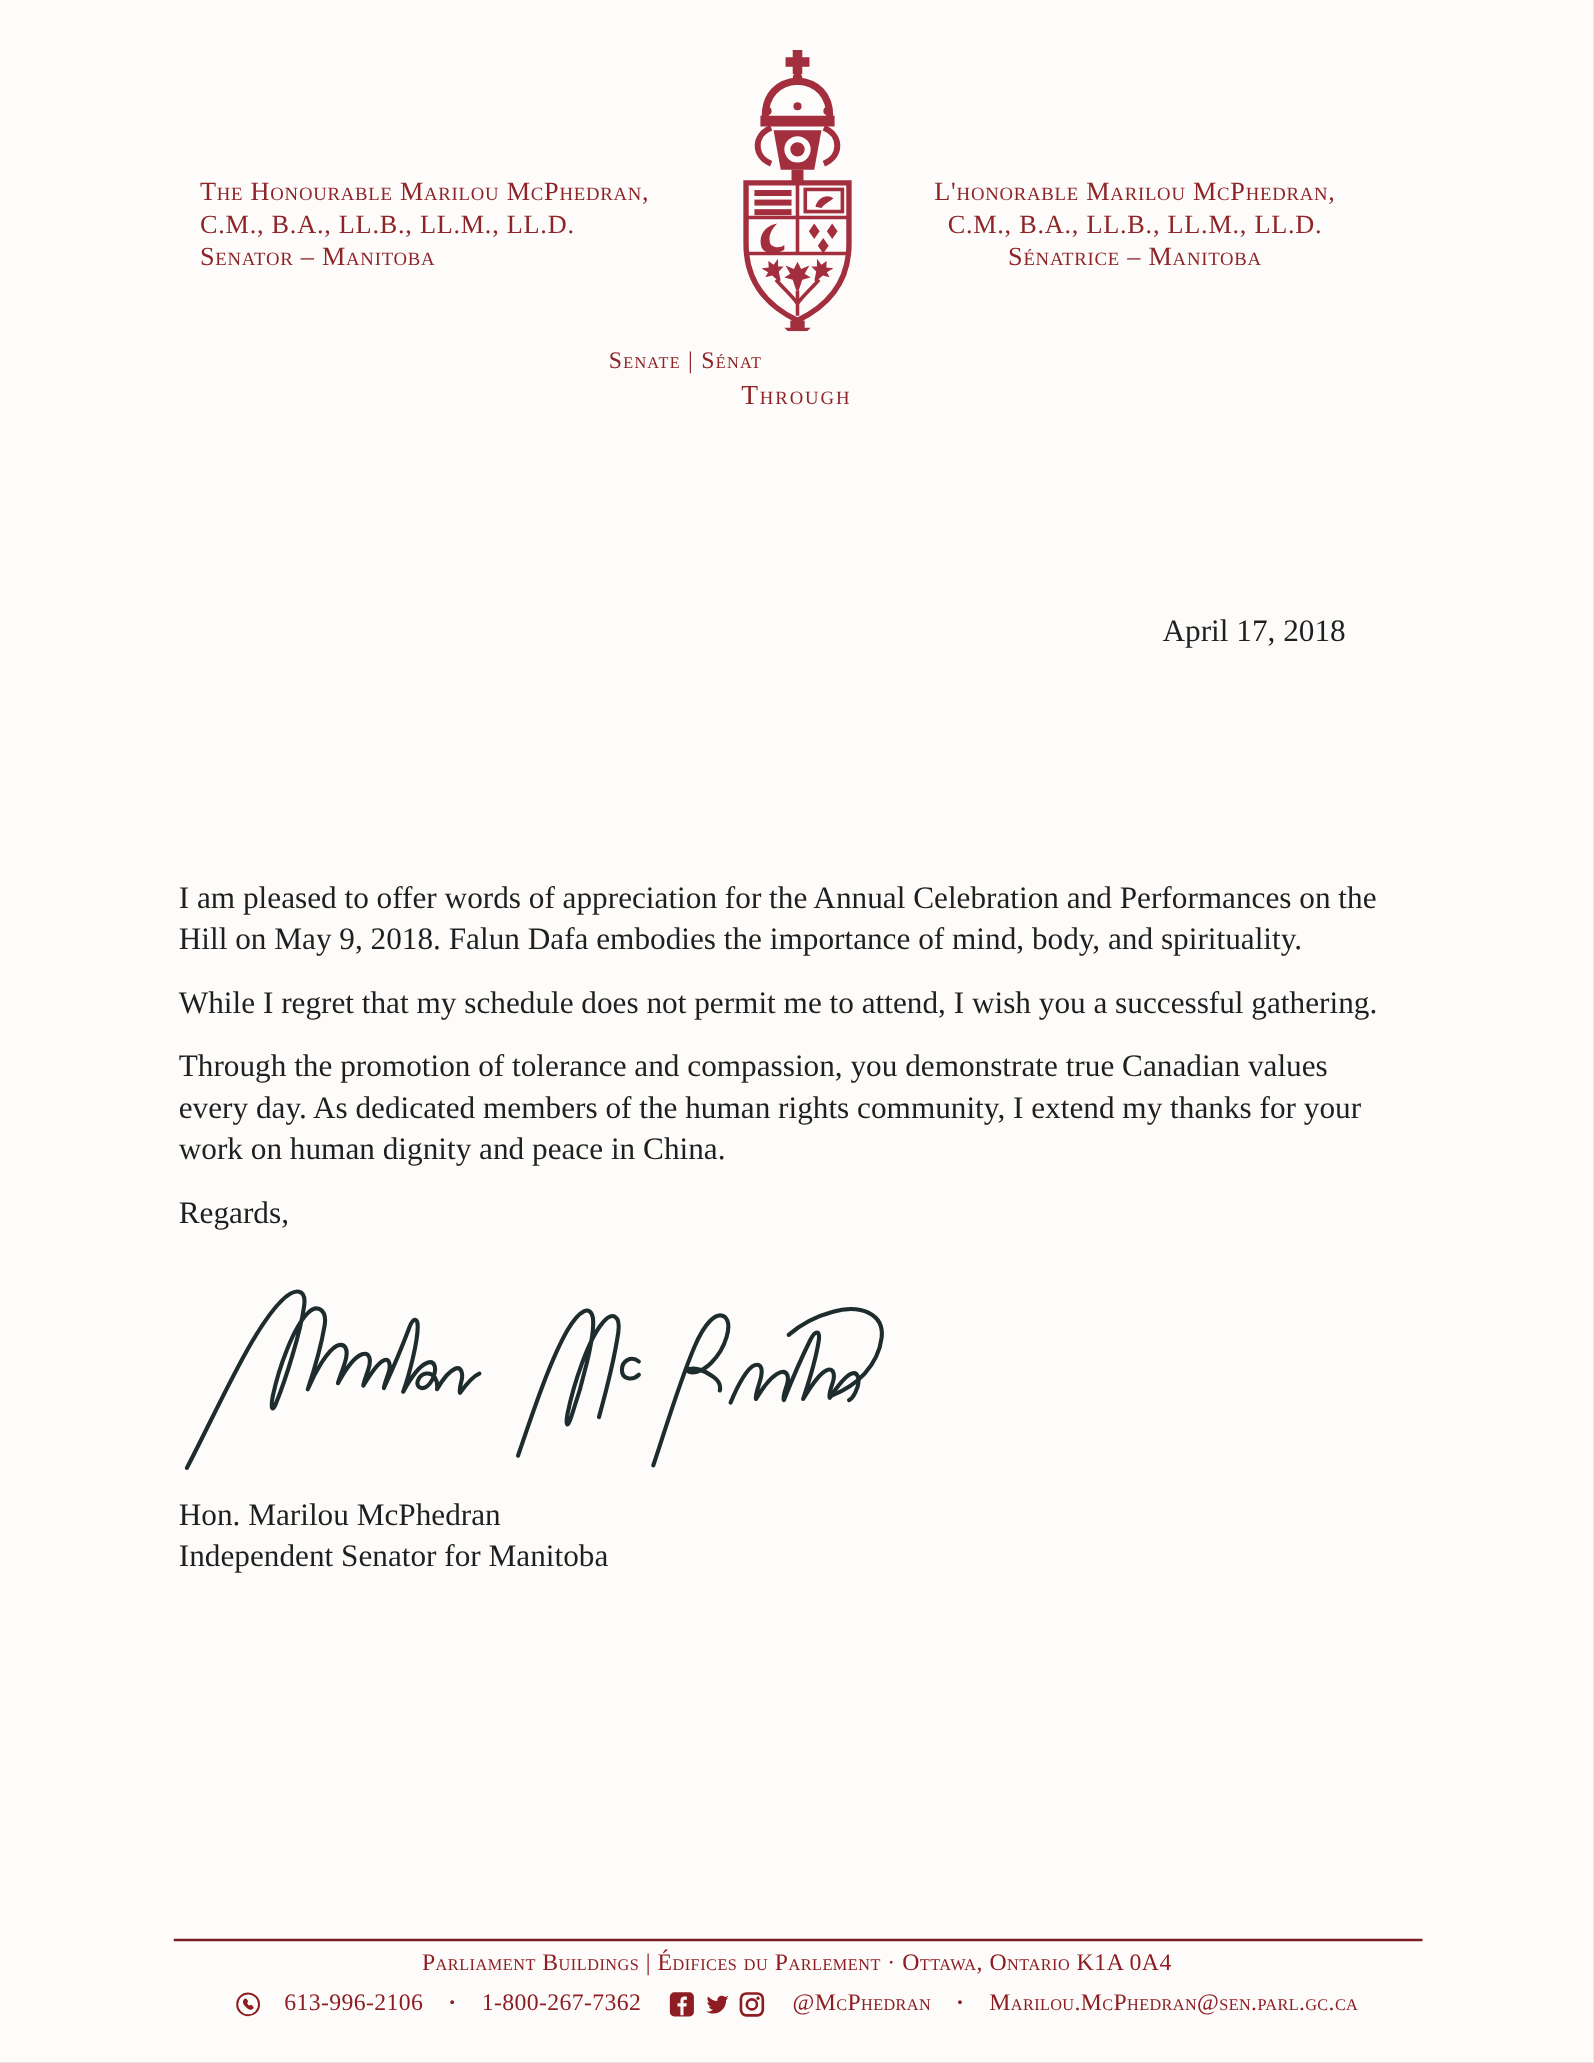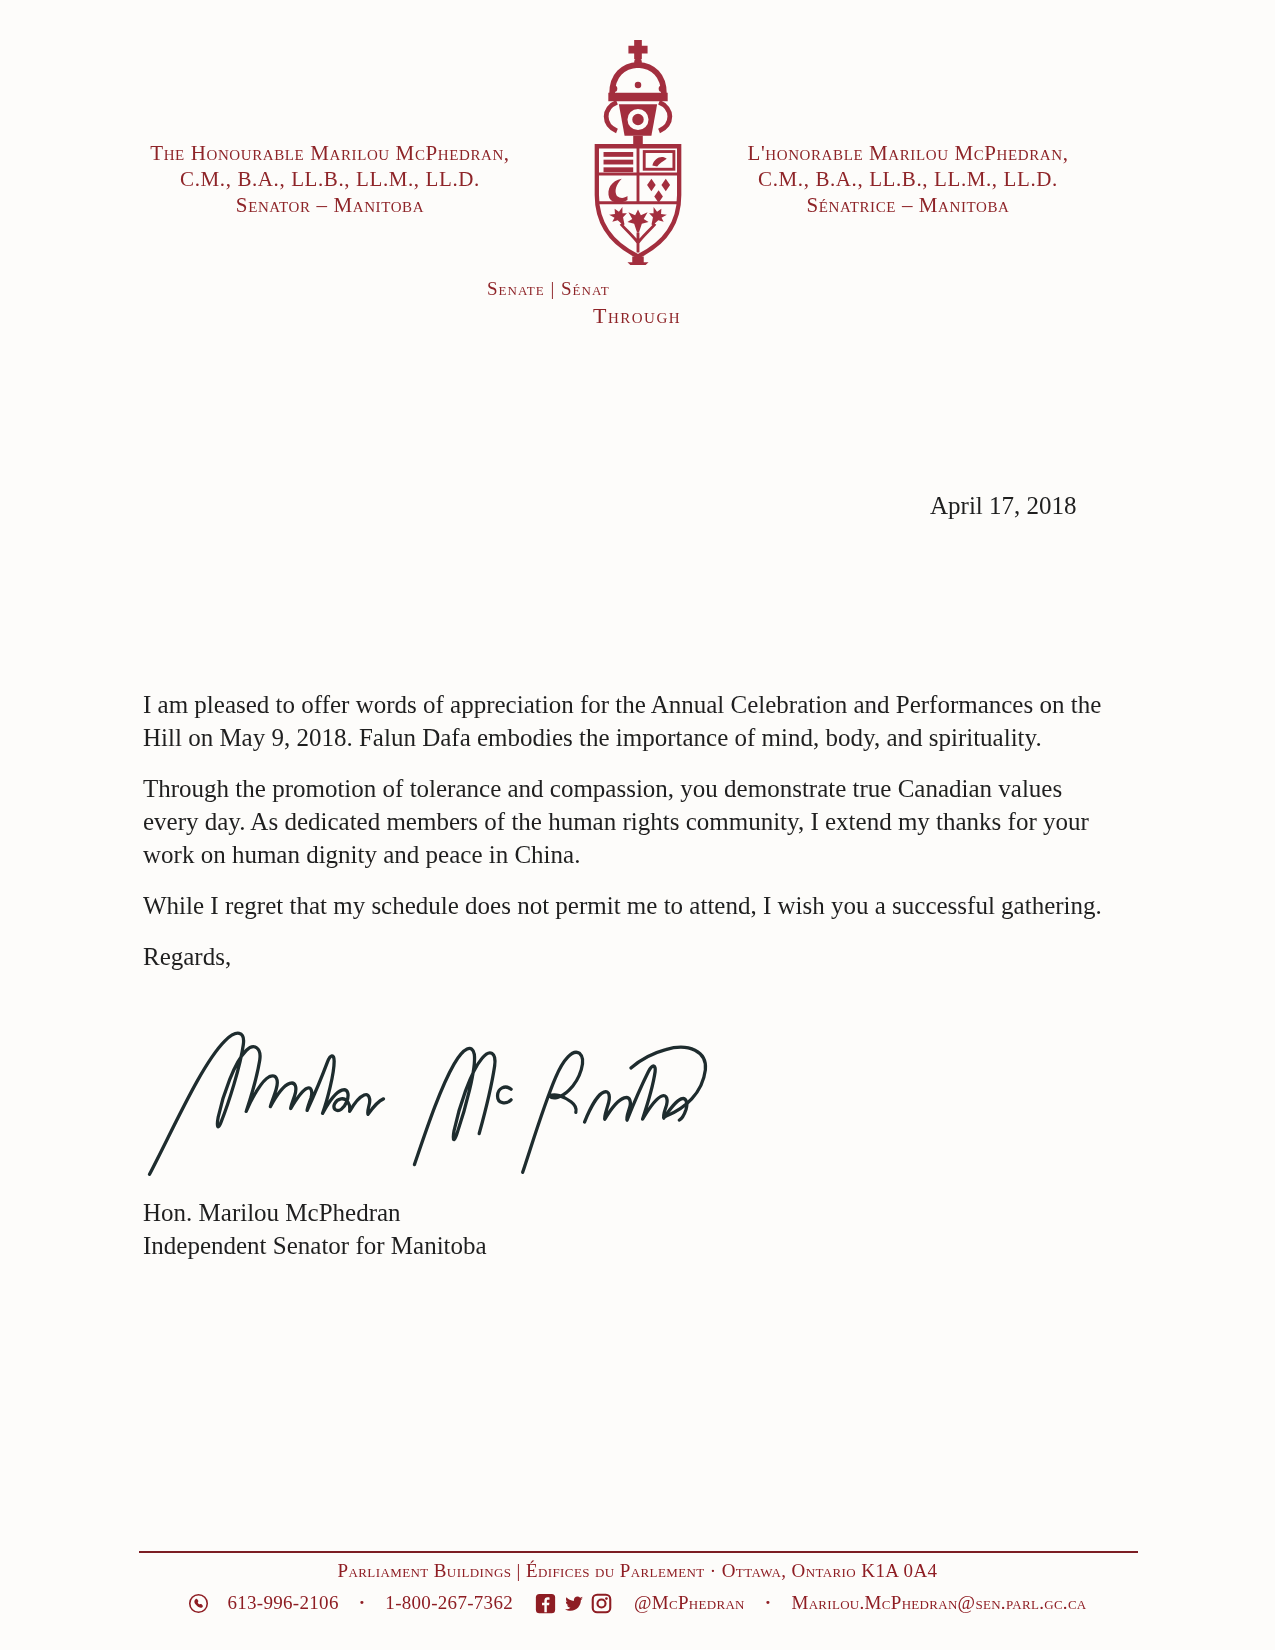"The Honourable Marilou McPhedran," .lh-left { right: 735px -> 695px; text-align: center -> left }
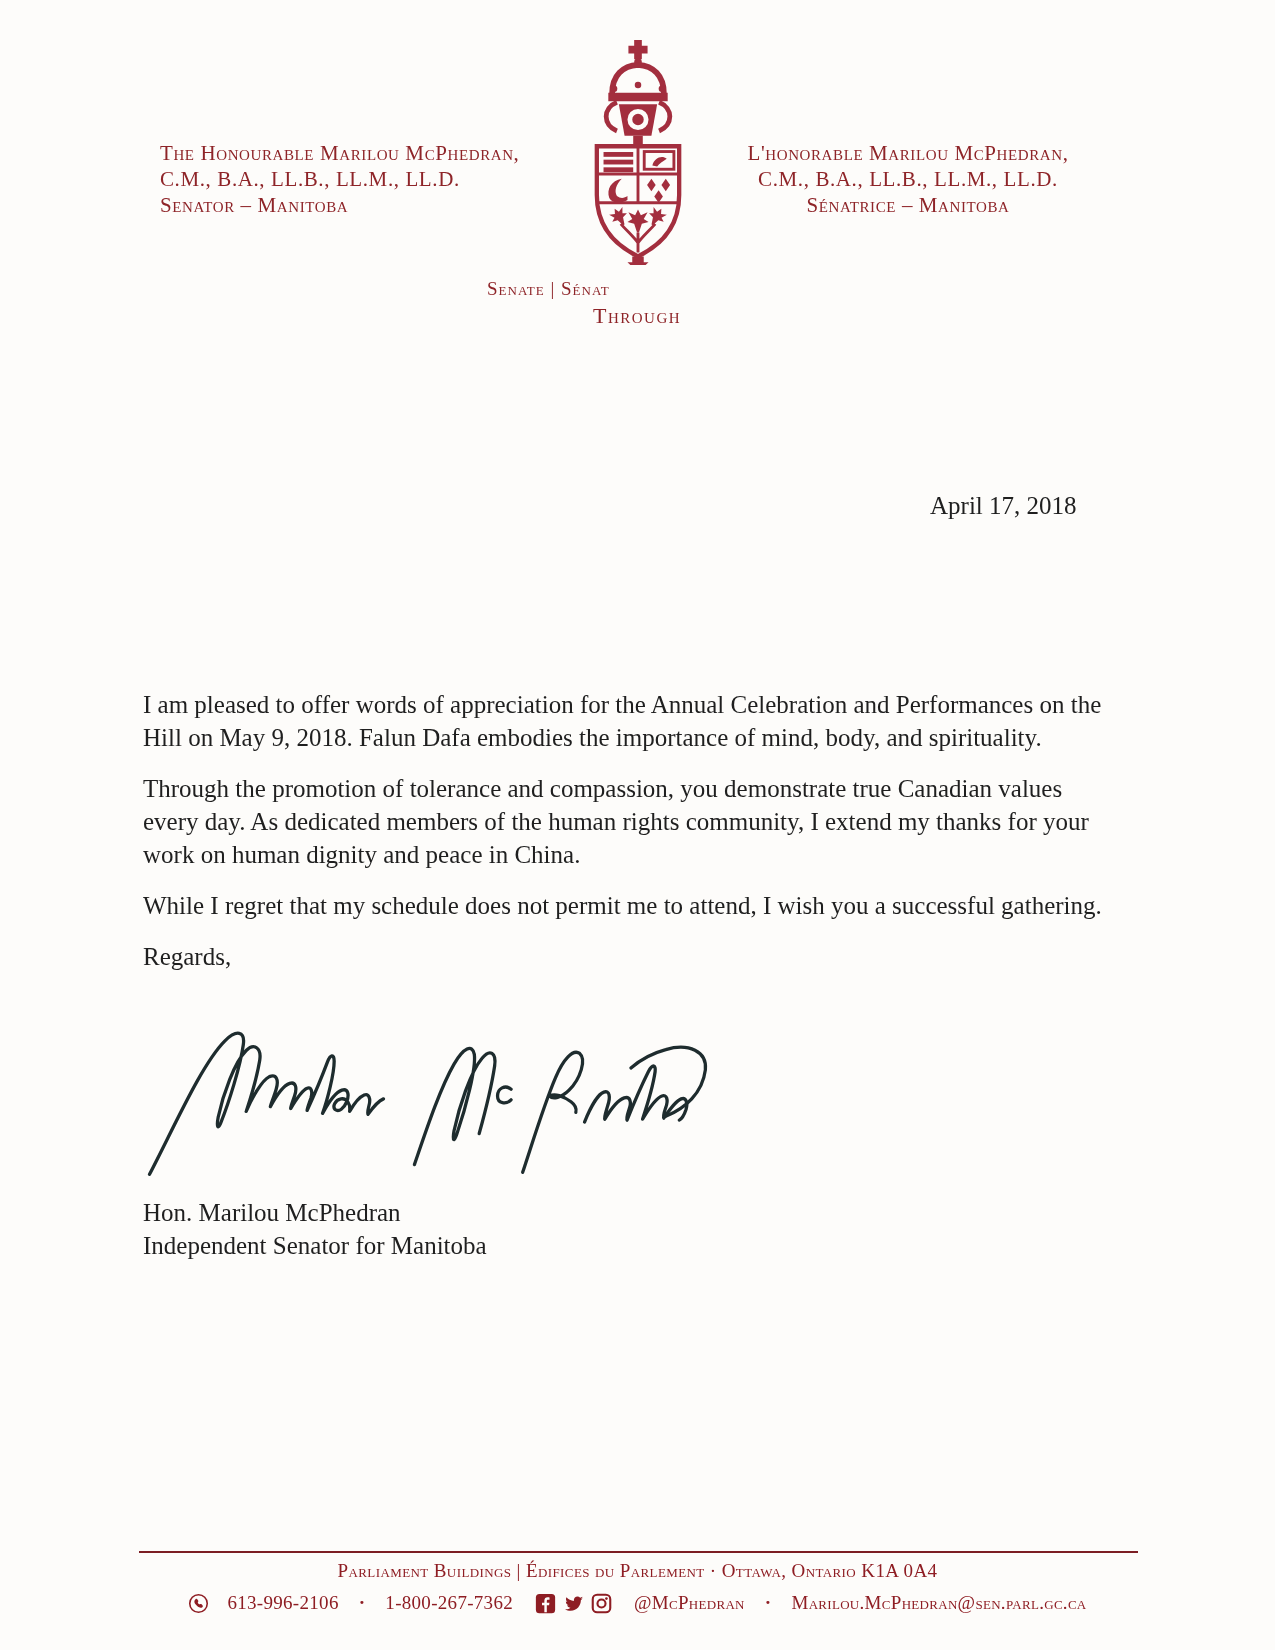"I am pleased to offer" .body-text p { margin: 0 0 18px 0 -> 14px 0 18px 0 }
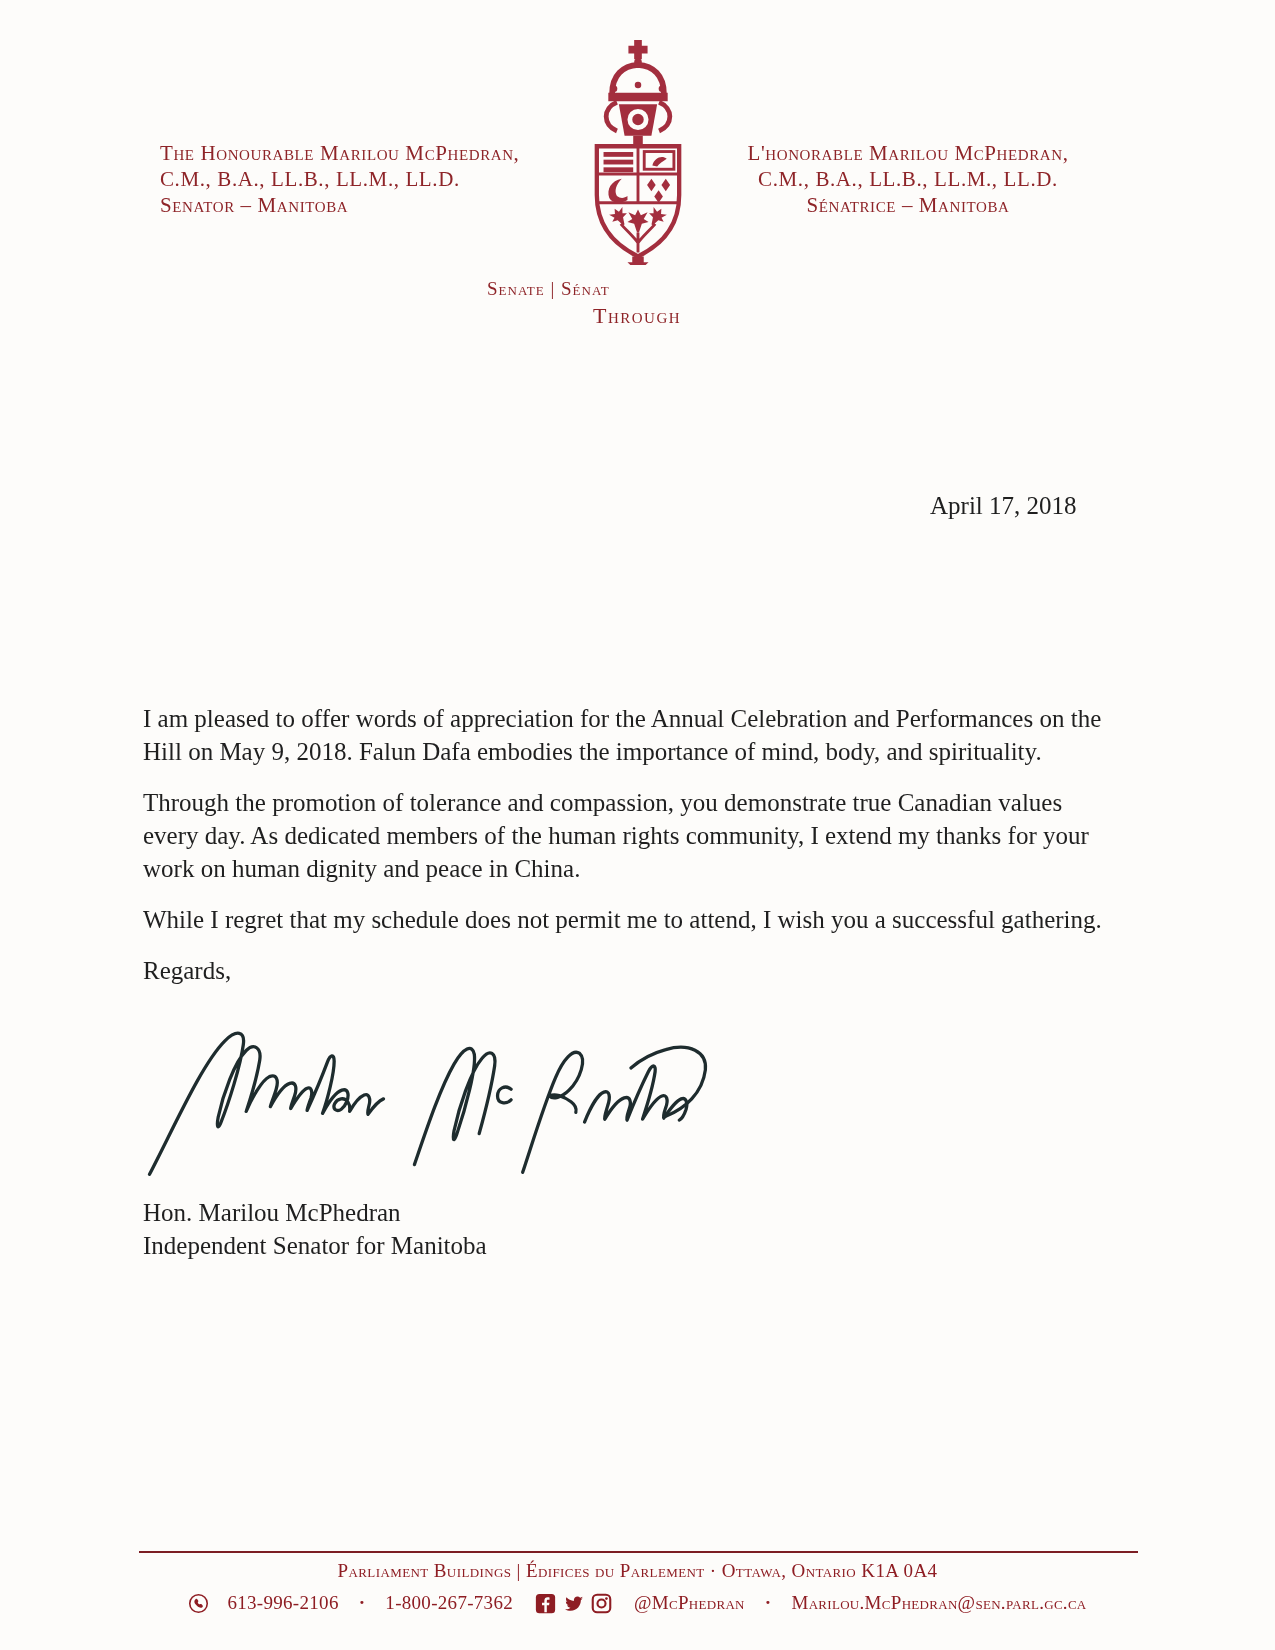"Through the promotion of tolerance" p { order: before "While I regret that my" -> after "While I regret that my" }
